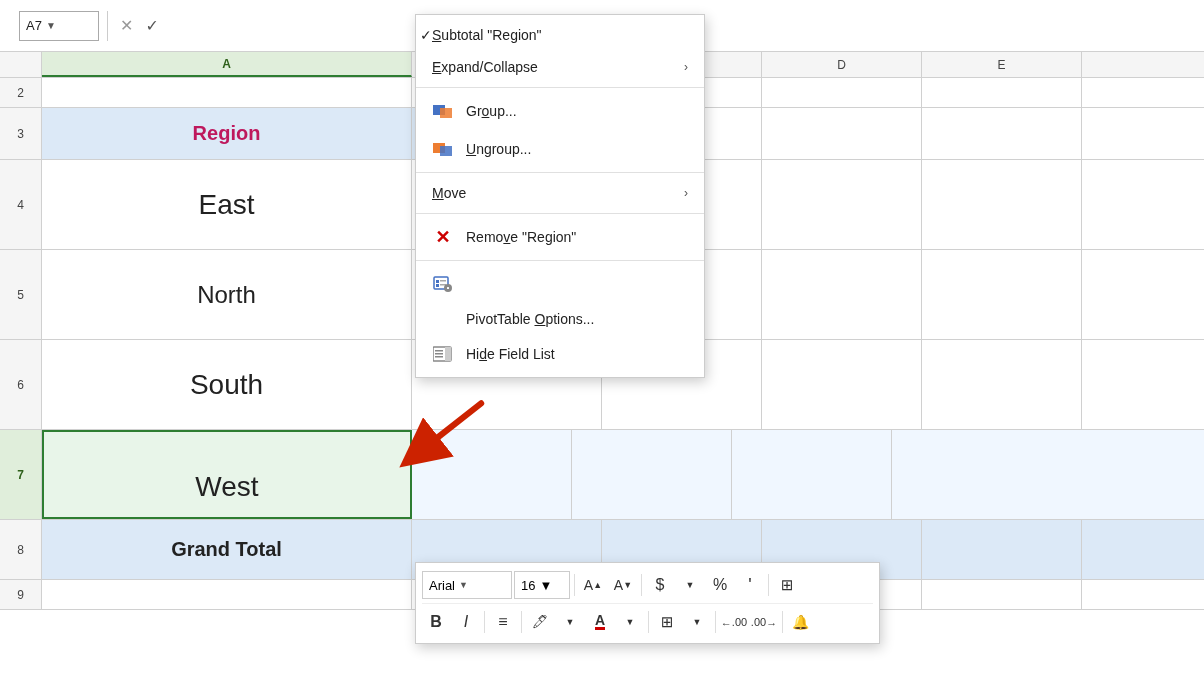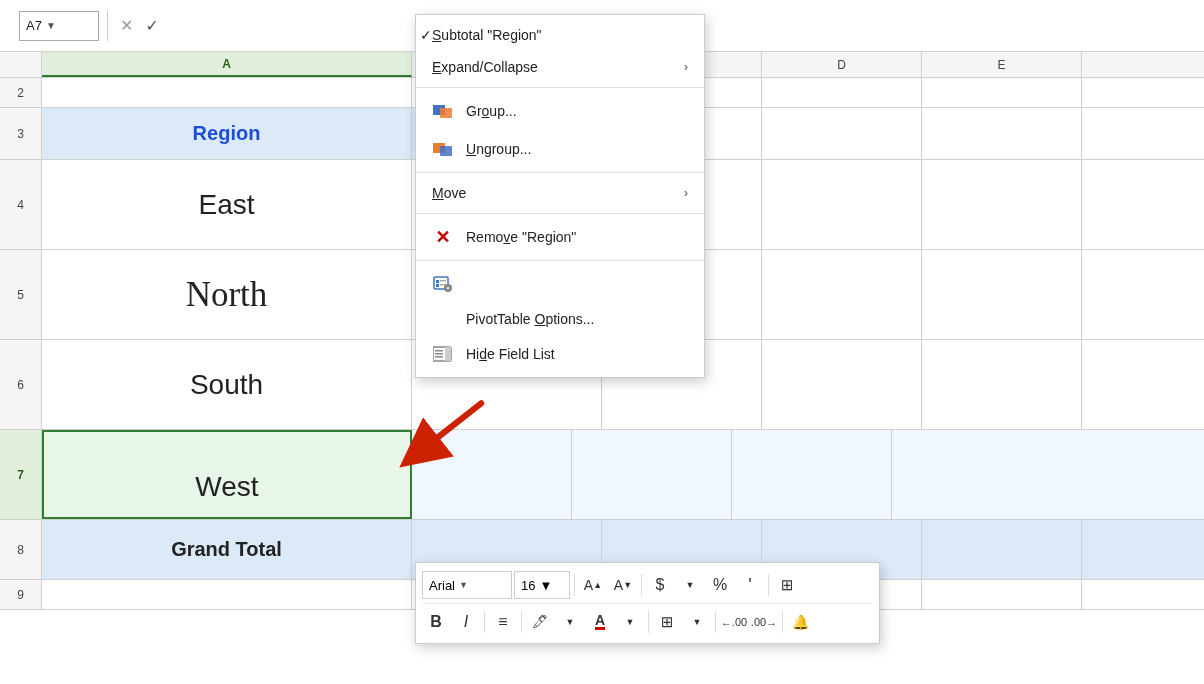"Region" .header-cell-a { color: #1d4ed8 -> #be185d }
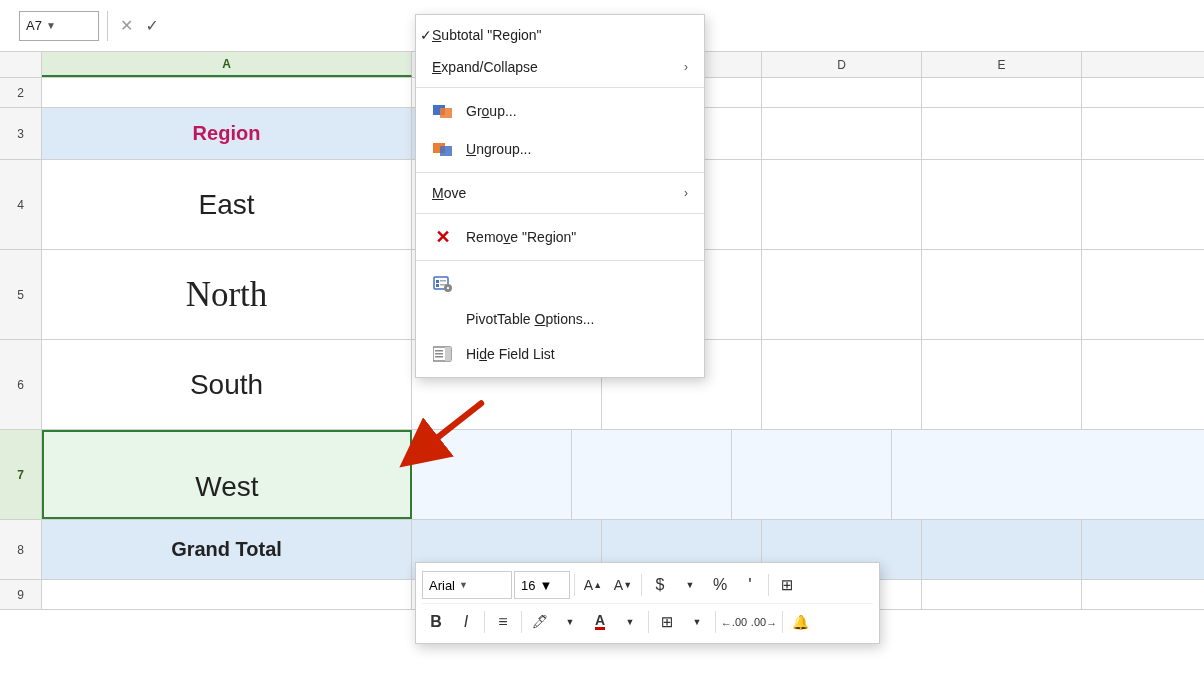"North" span { font-family: Liberation Serif, serif -> none; font-size: 35px -> 24px }
